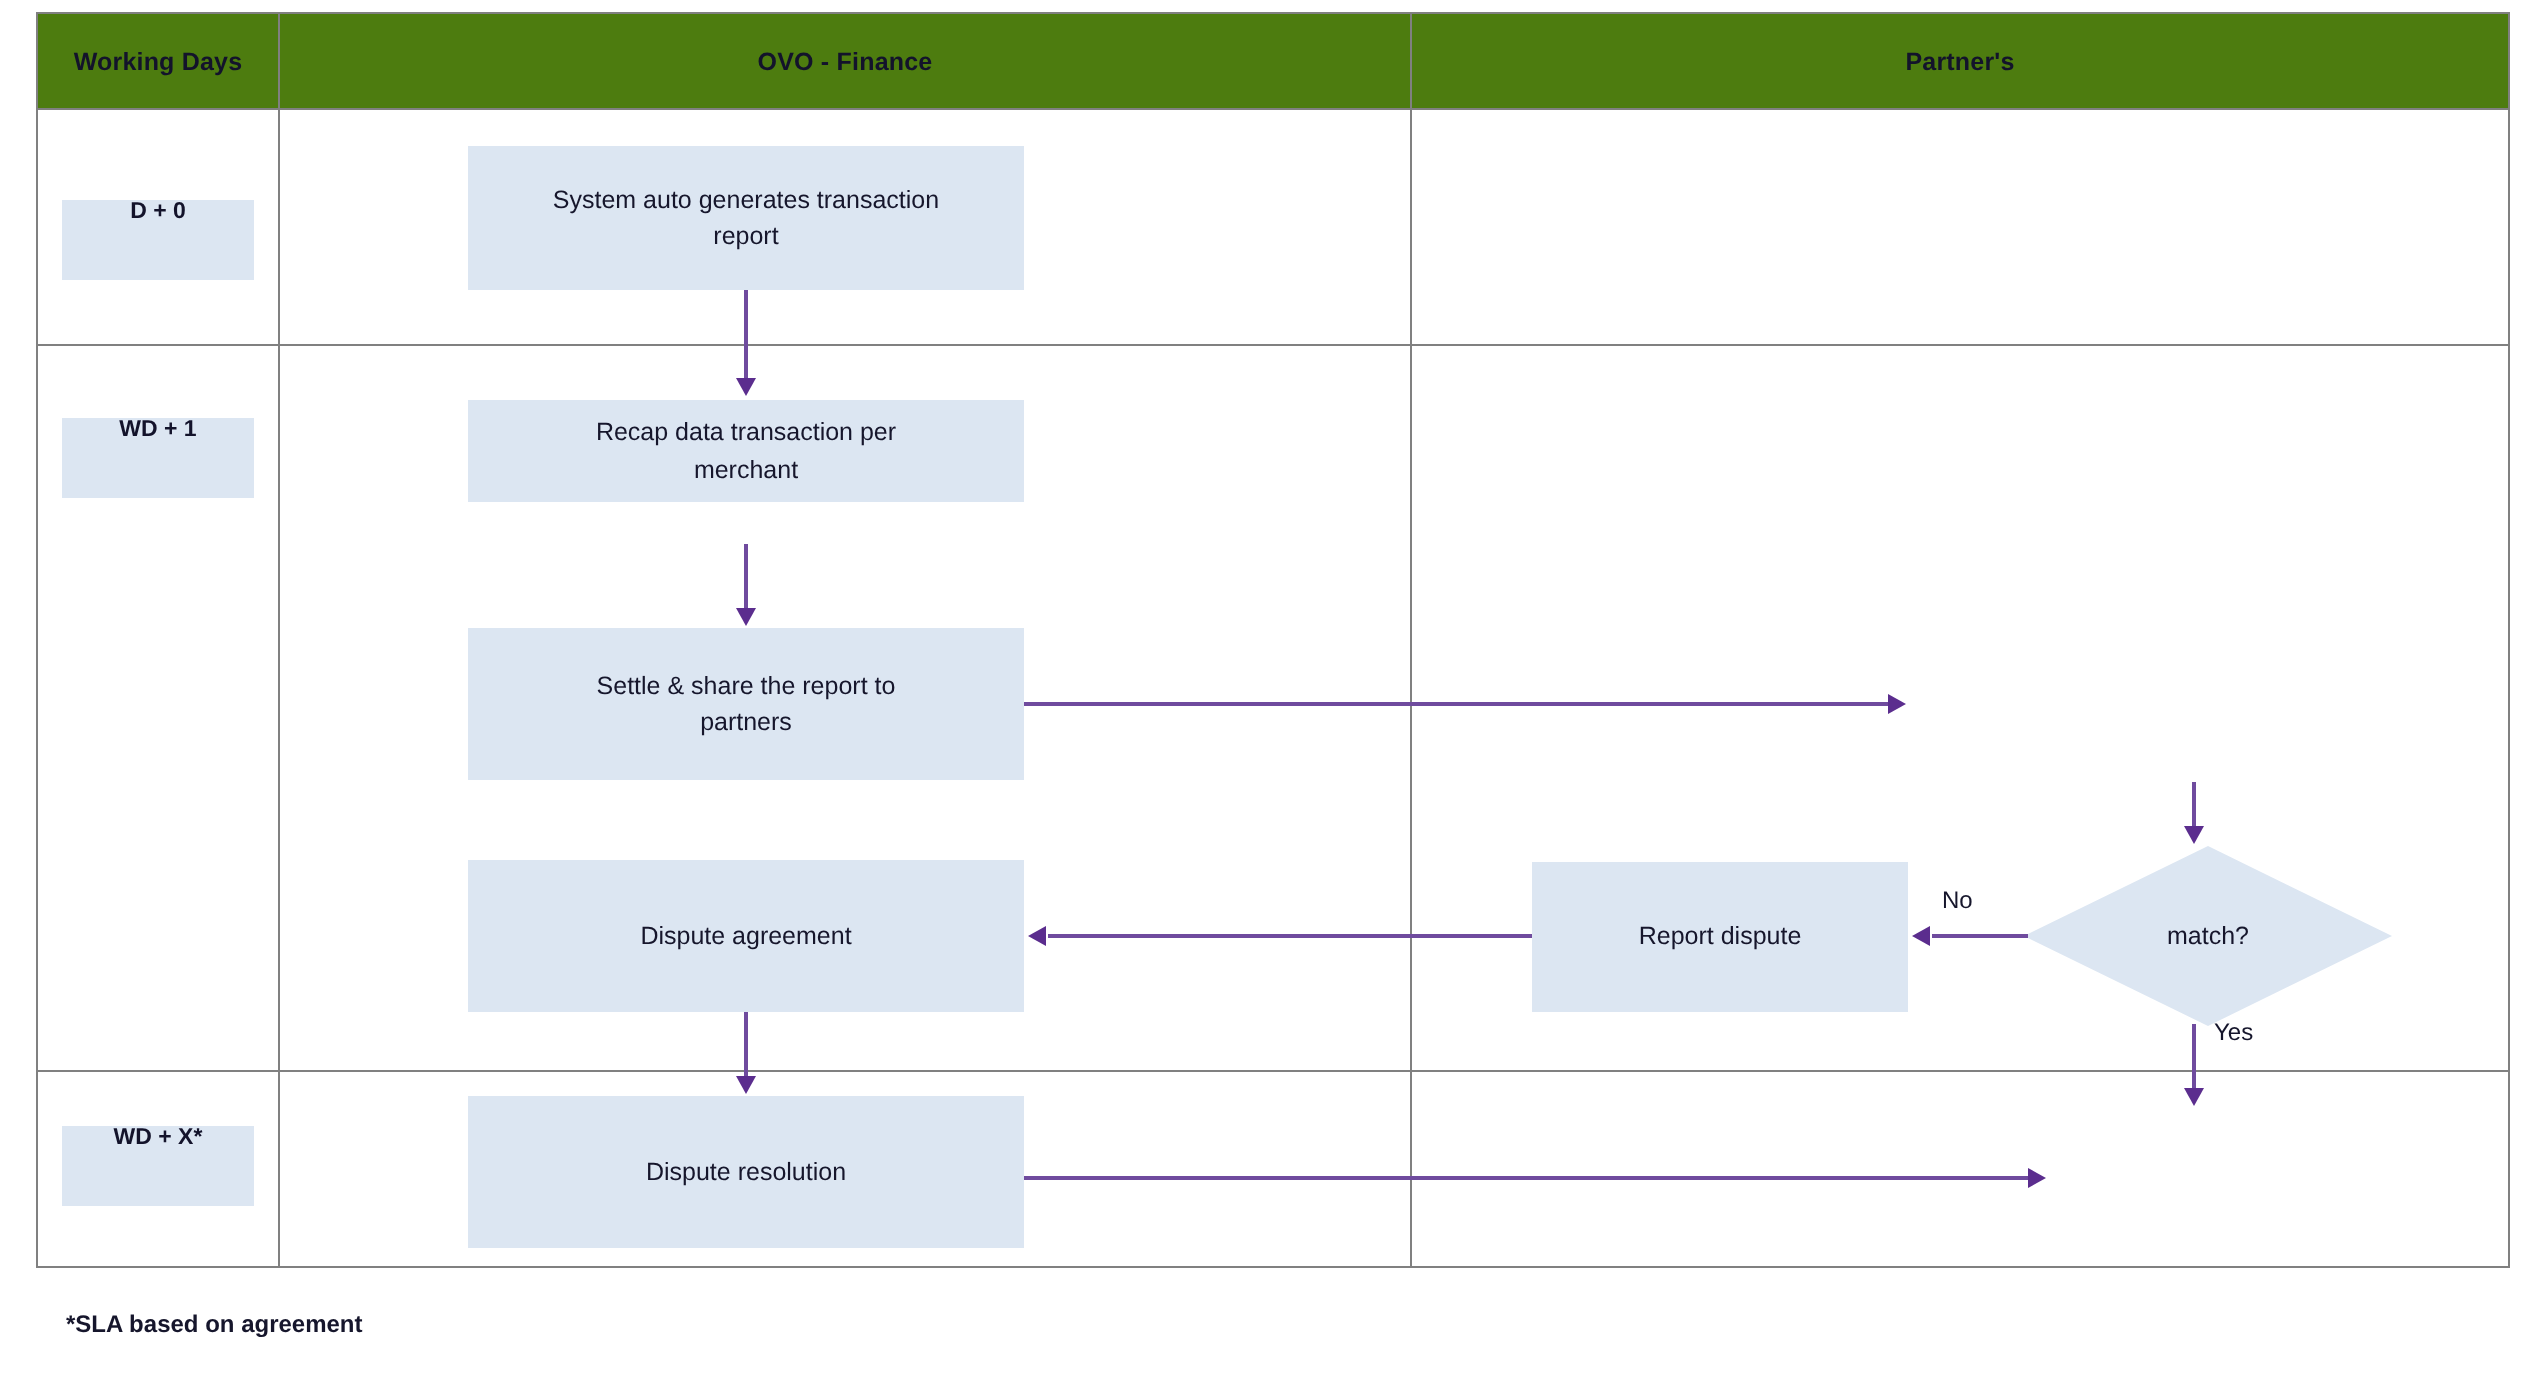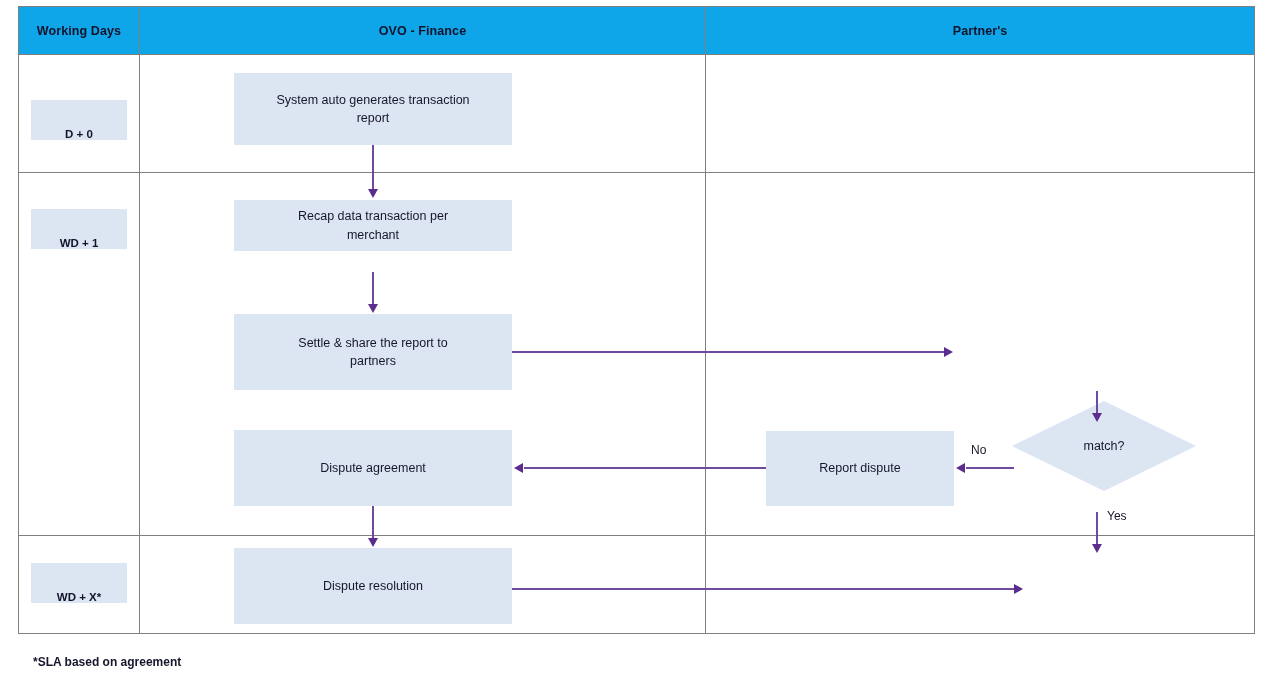"Working Days" .lane-header { background: #0ea5e9 -> #4d7c0f }
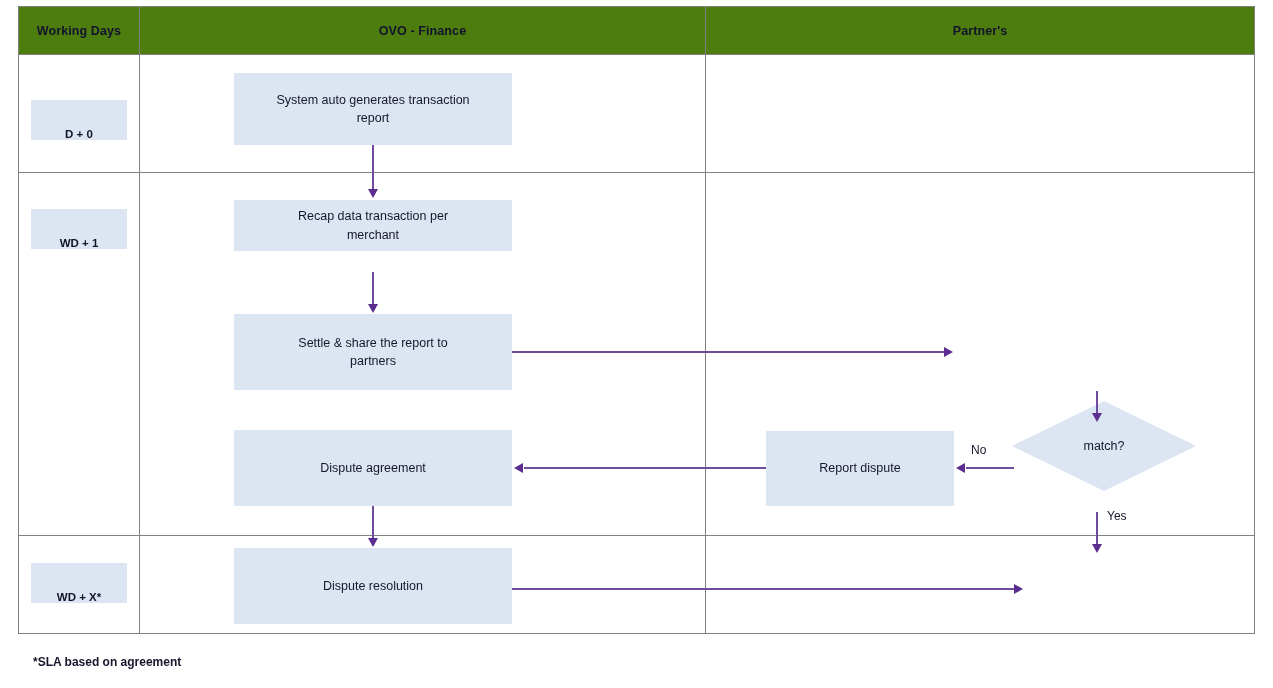"D + 0" .day-chip { align-items: flex-end -> flex-start }
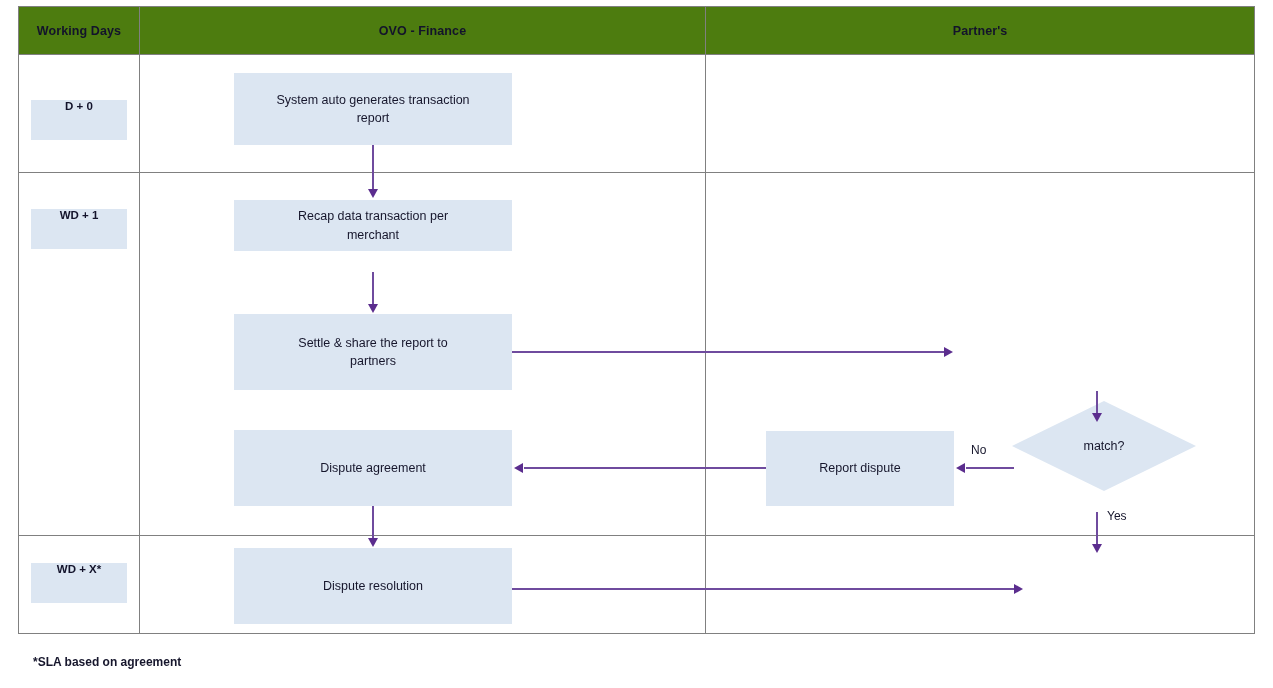"match?" div.diamond-wrap { top: 401px -> 423px }
